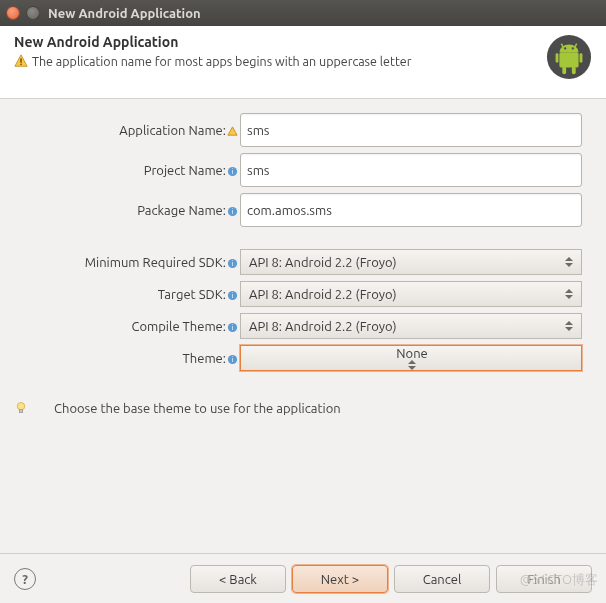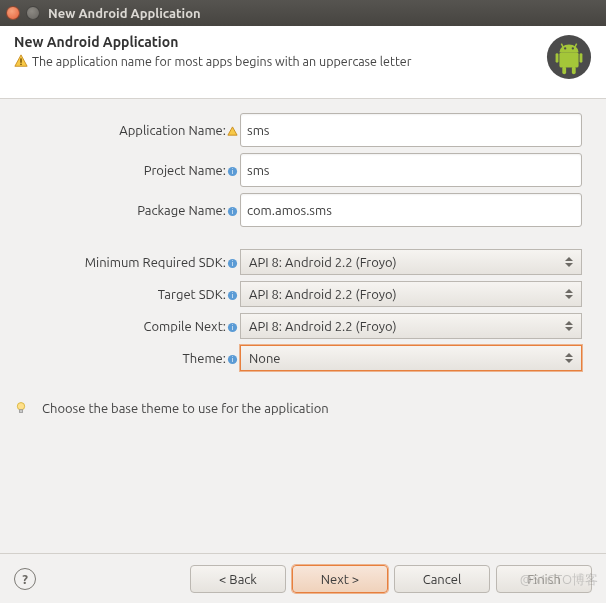"Compile Next:" span { text: Next -> Theme }
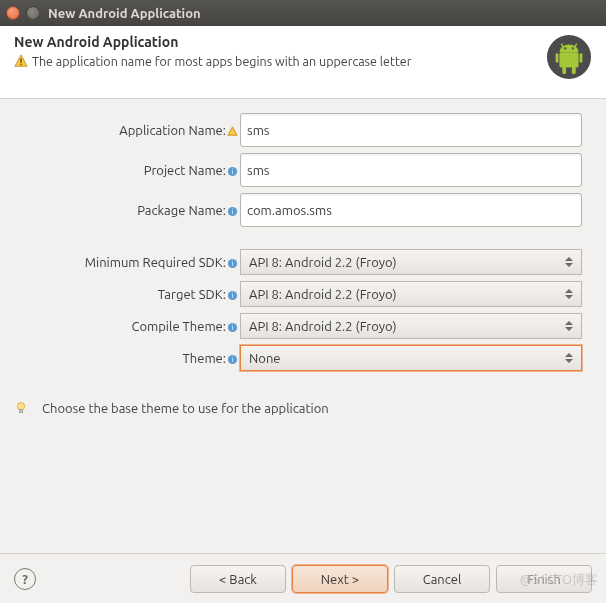"None" .combo.sel { flex-direction: none -> column }
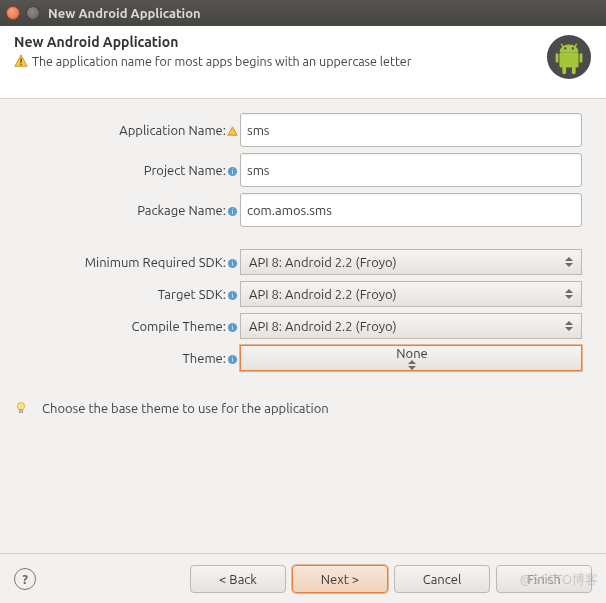"Choose the base theme to" .hint { gap: 14px -> 26px }
